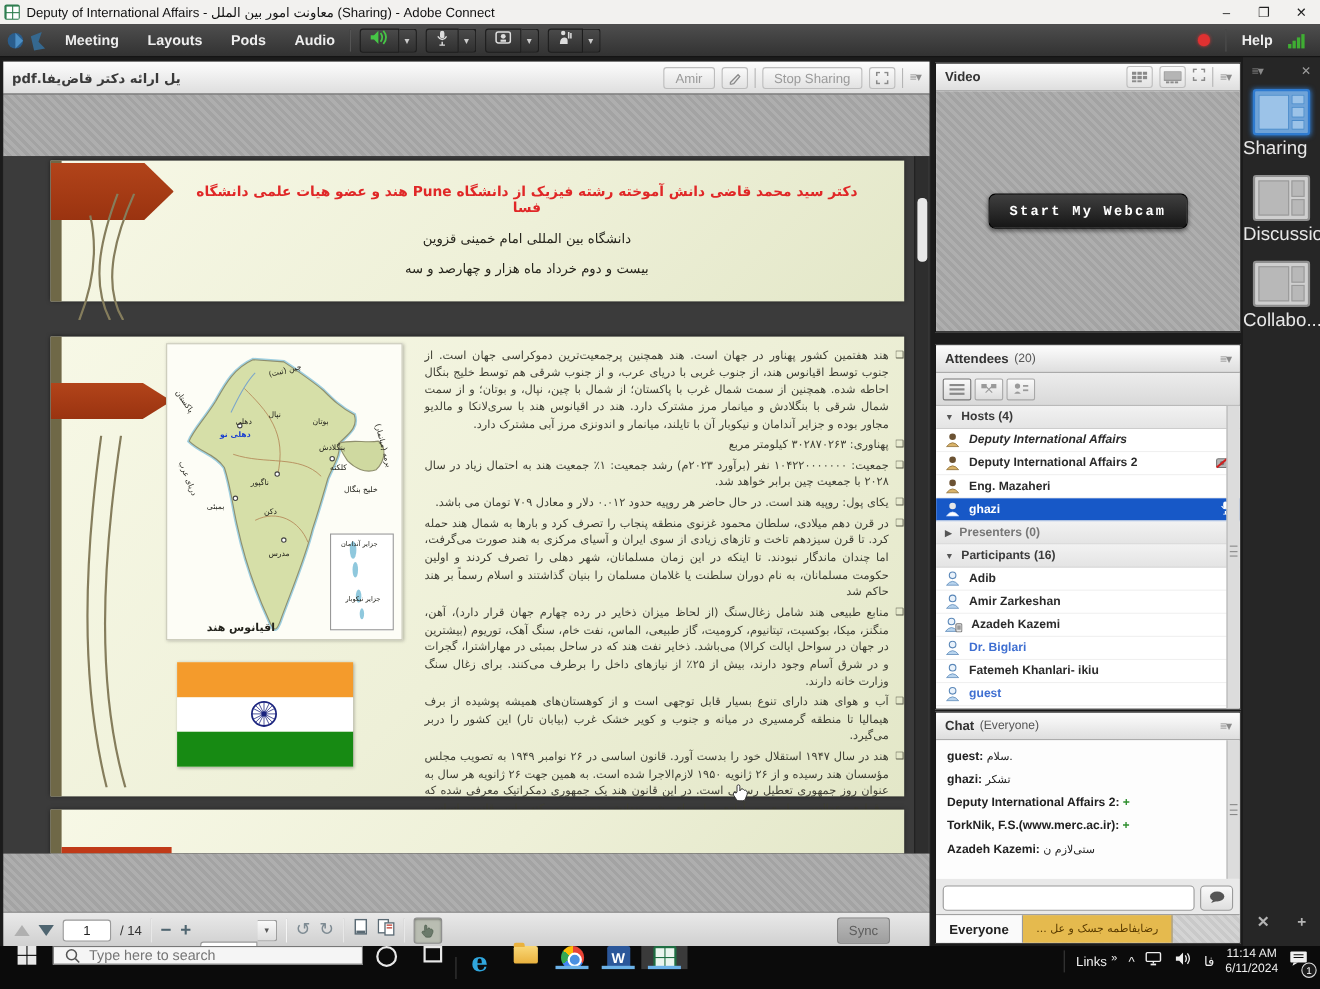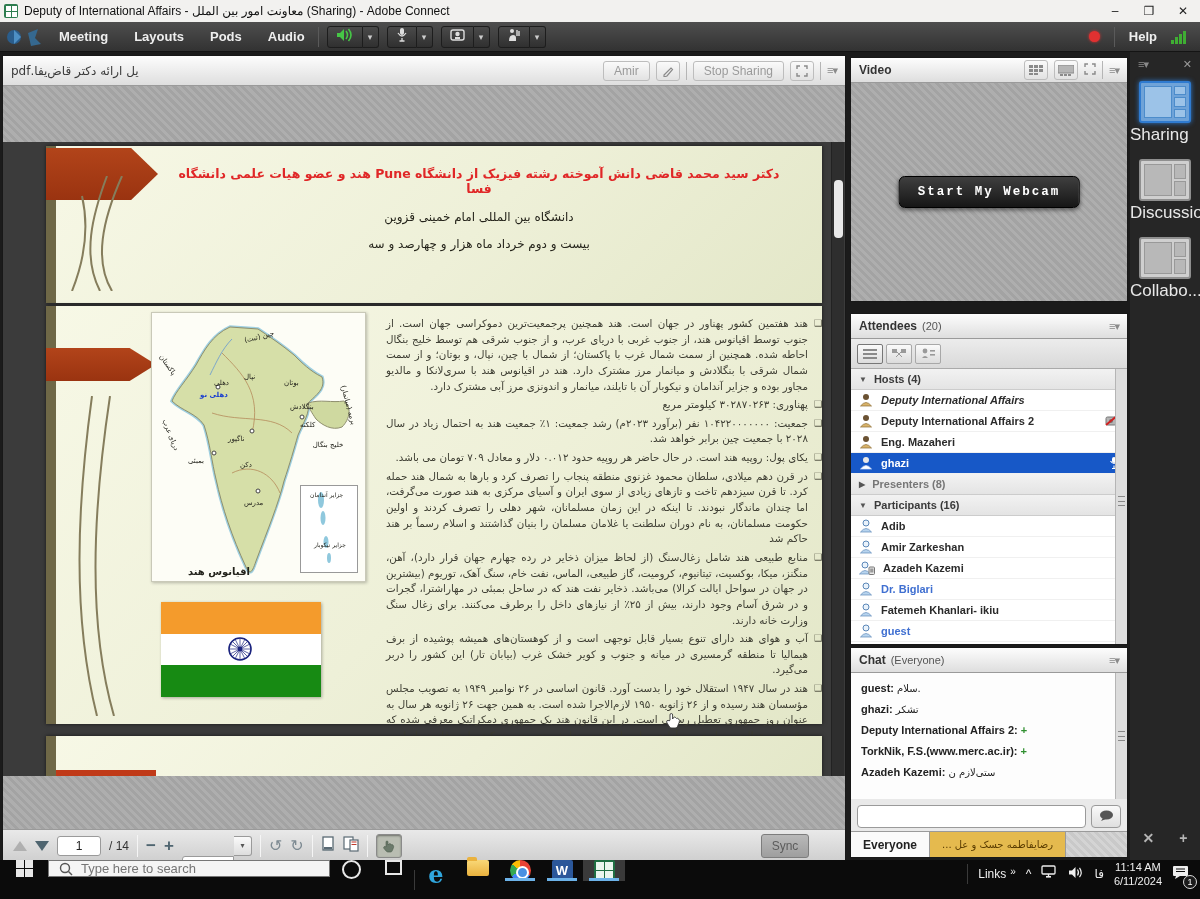"یل ارائه دکتر قاض‌یفا.pdf" .sharetitle { font-weight: none -> bold }
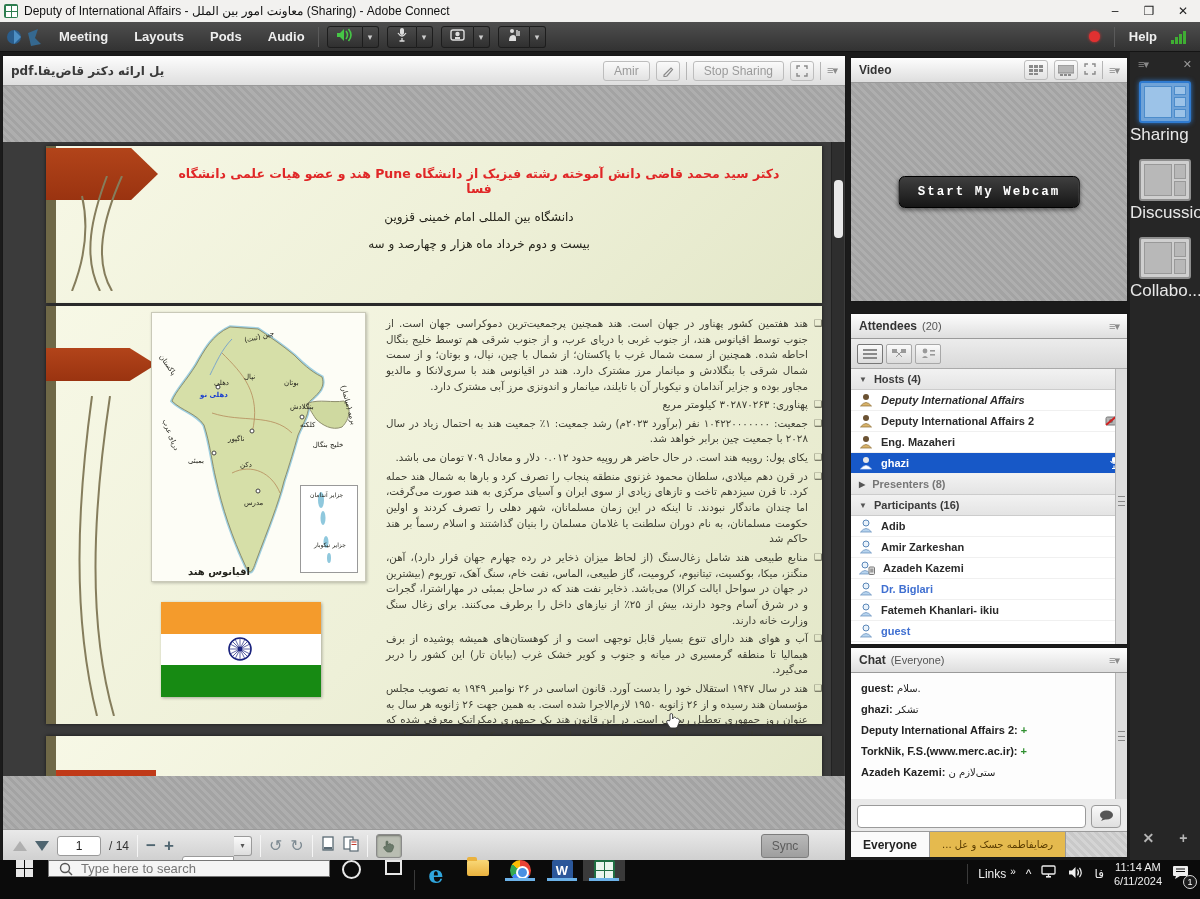"دکتر سید محمد قاضی دانش" .s1 { height: 157px -> 128px }
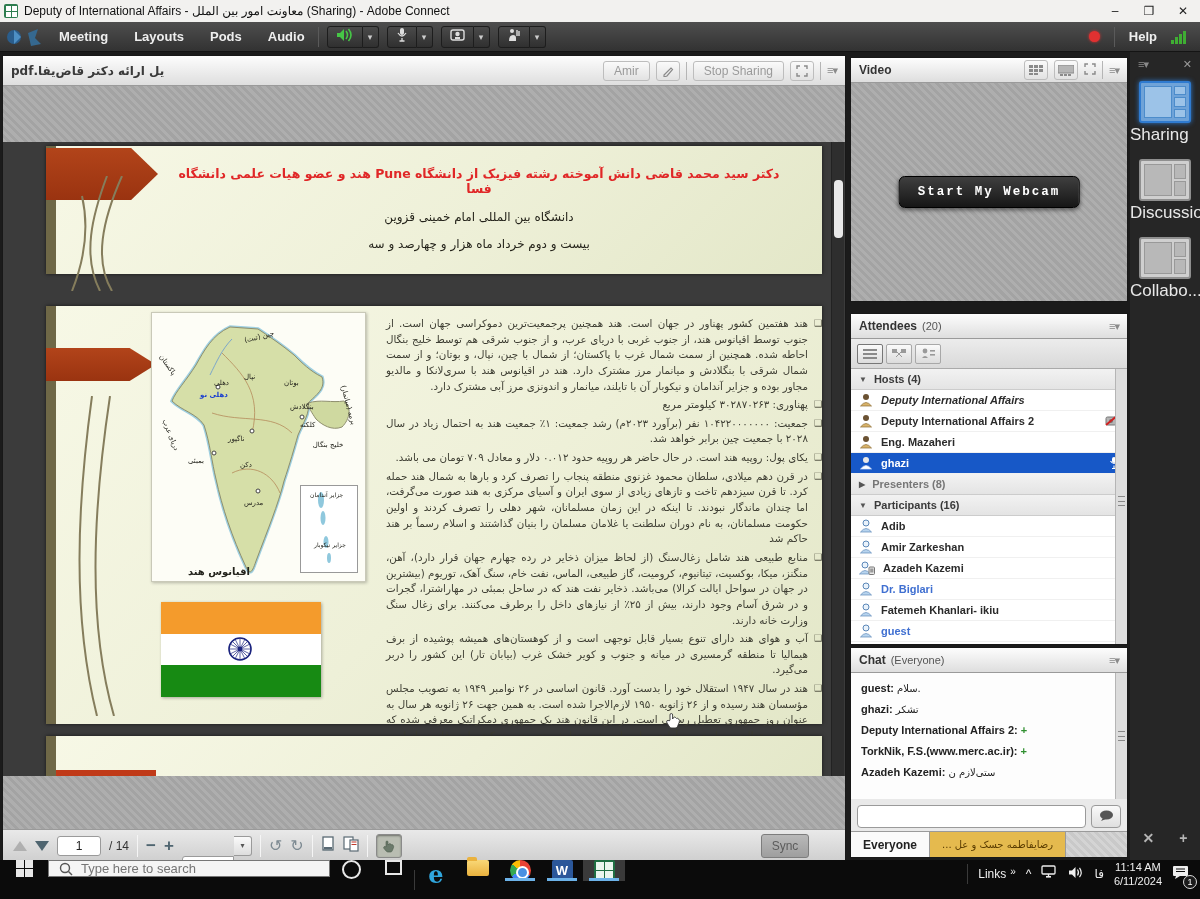"Presenters (8)" span { text: 8 -> 0 }
